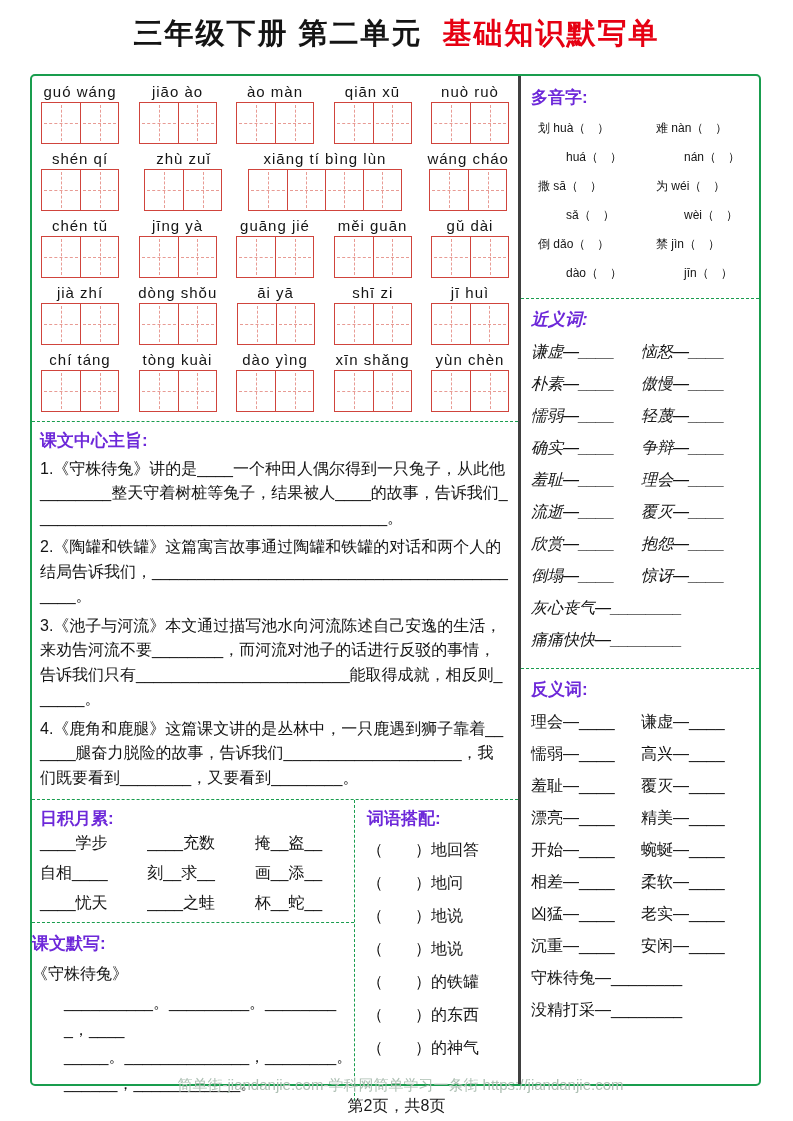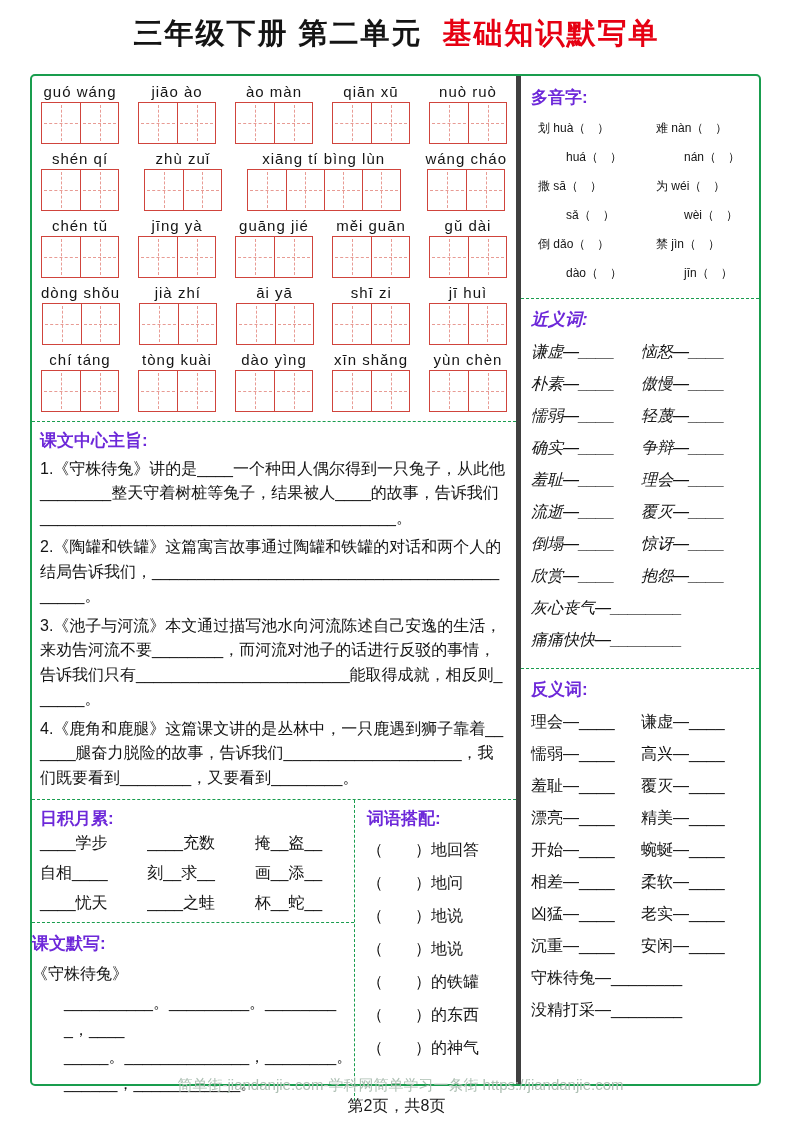"guó wáng" .left-col { border-right: 5px solid #404040 -> 3px solid #404040 }
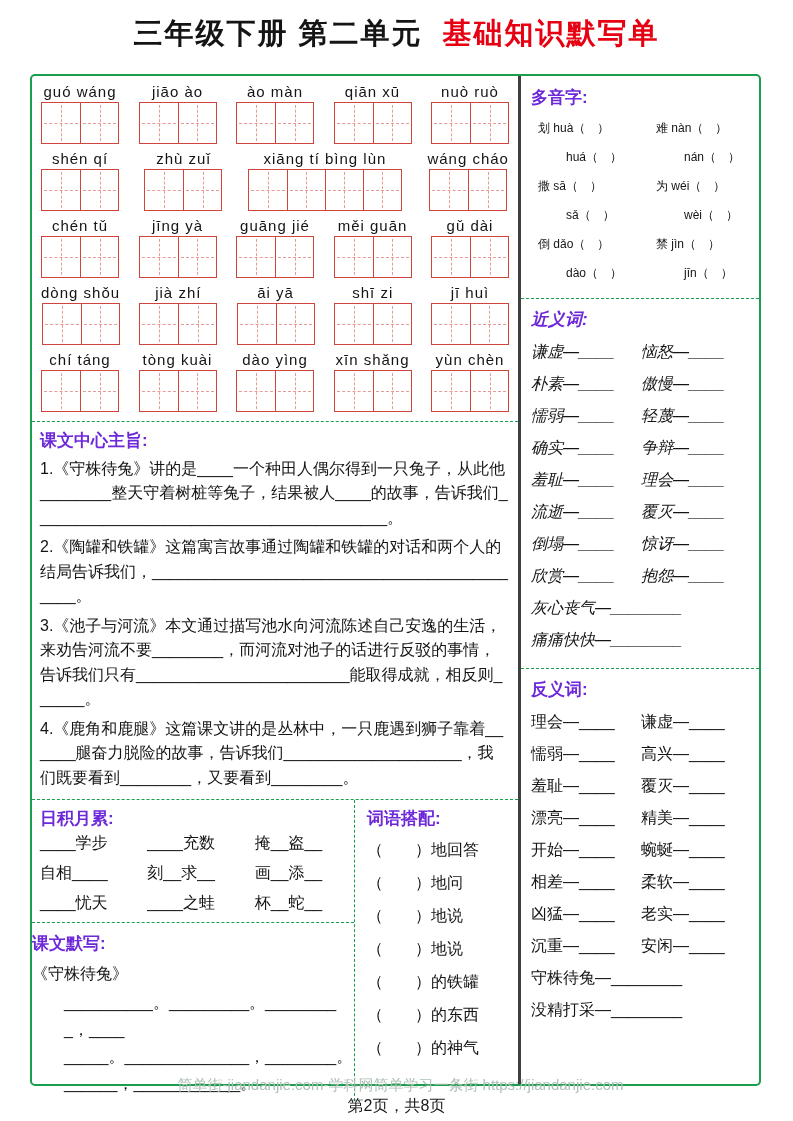"dòng shǒu" div.word-group { order: before "jià zhí" -> after "jià zhí" }
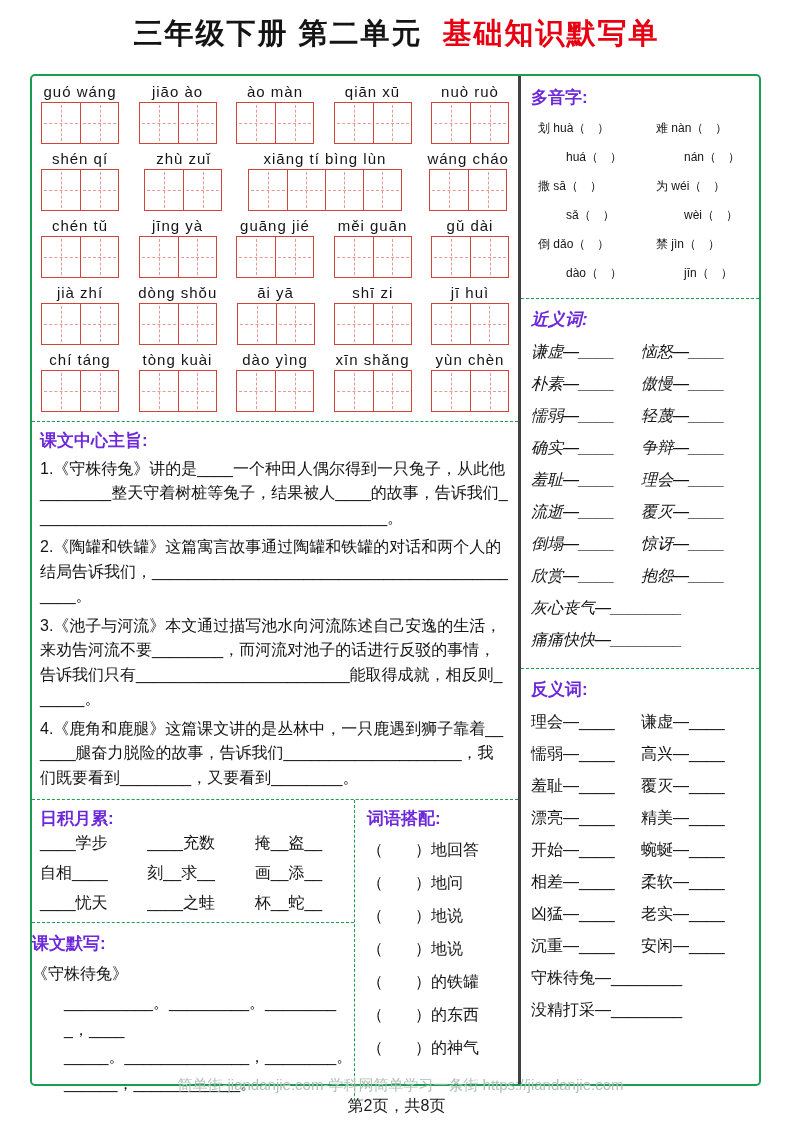"倒塌—____" div.pair-row { order: before "欣赏—____" -> after "欣赏—____" }
